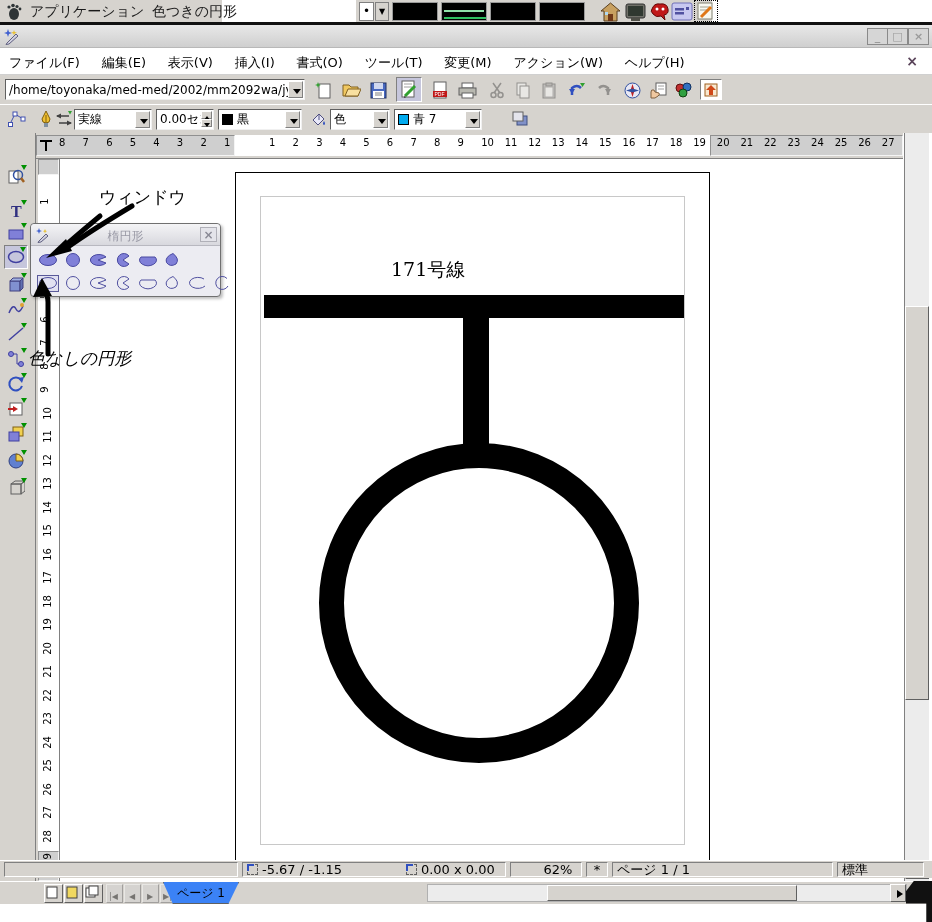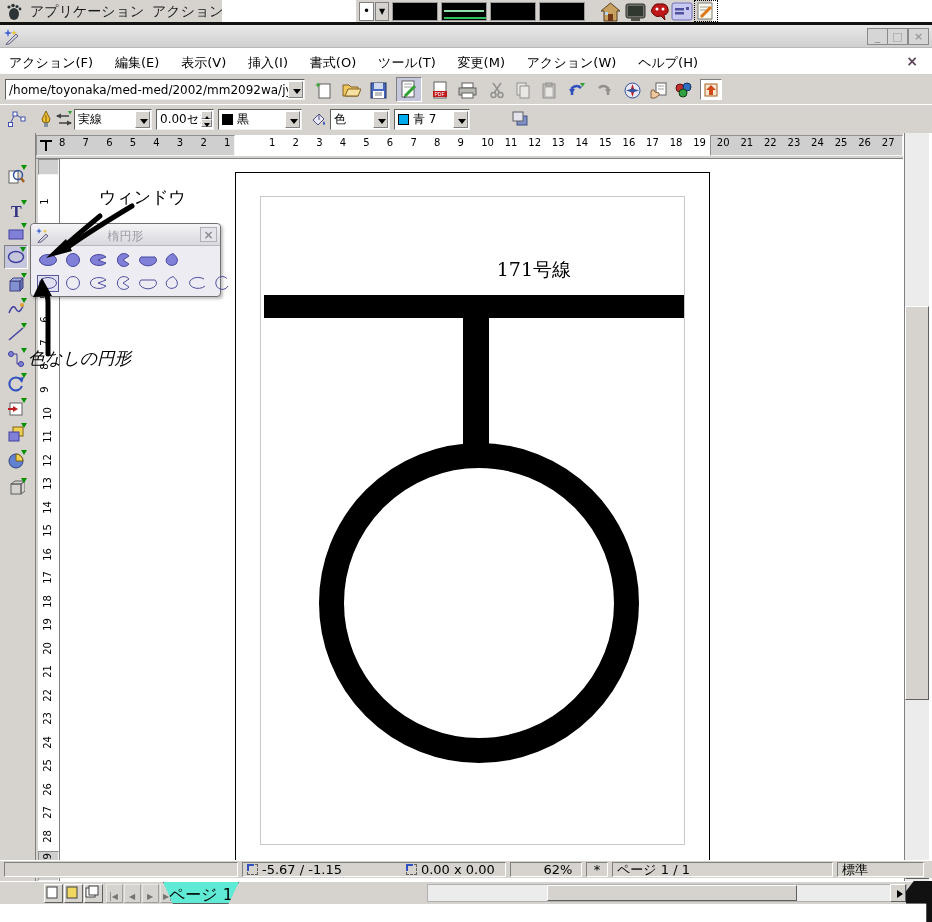"アクション" span.panelmenu { text: アクション -> 色つきの円形 }
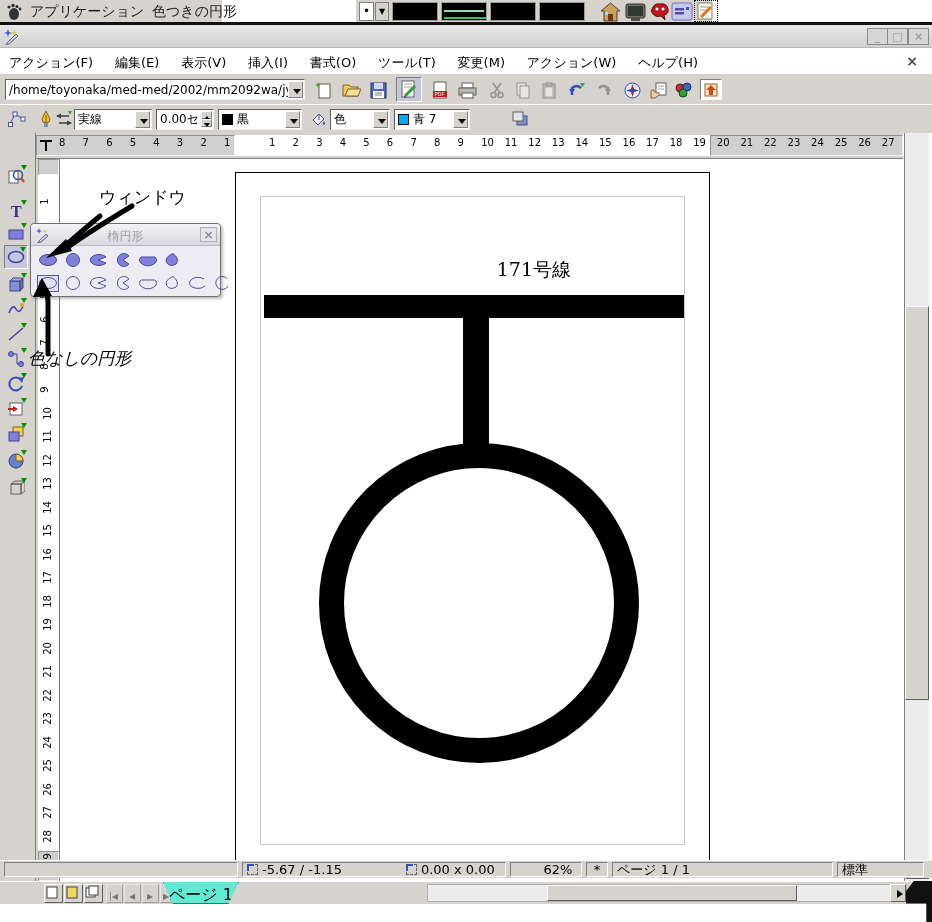"アクション(F)" span.menuitem { text: アクション -> ファイル }
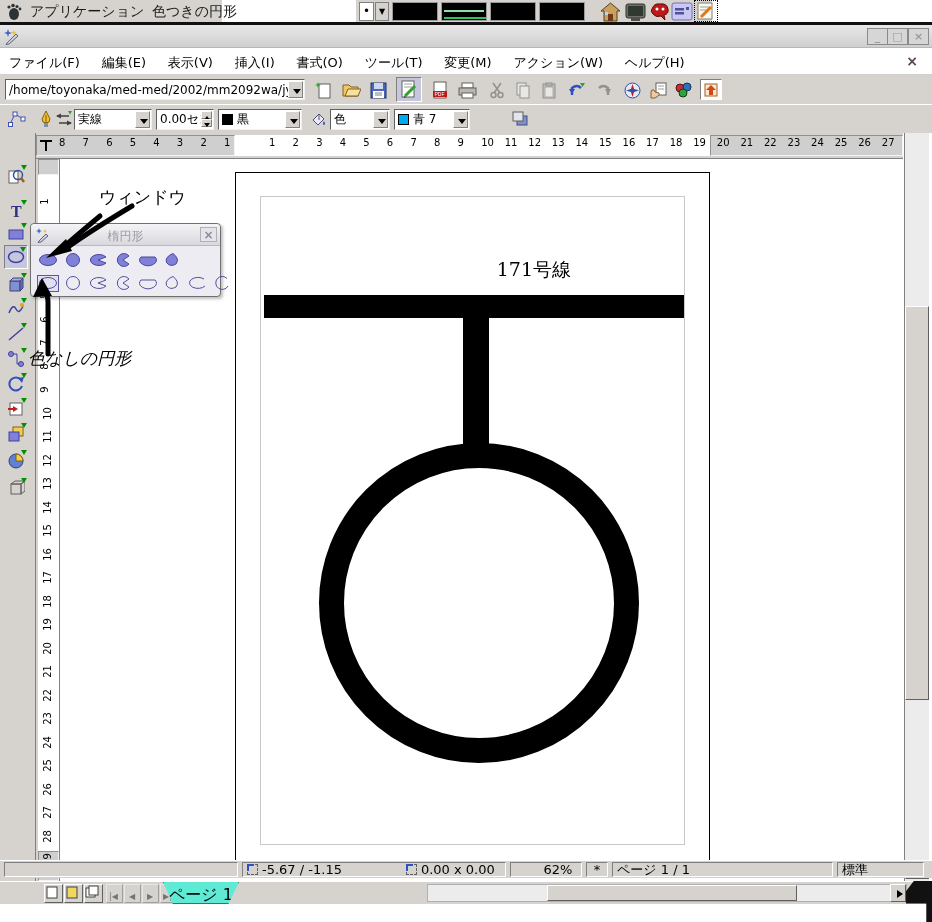"青 7" div.combo { width: 76px -> 88px }
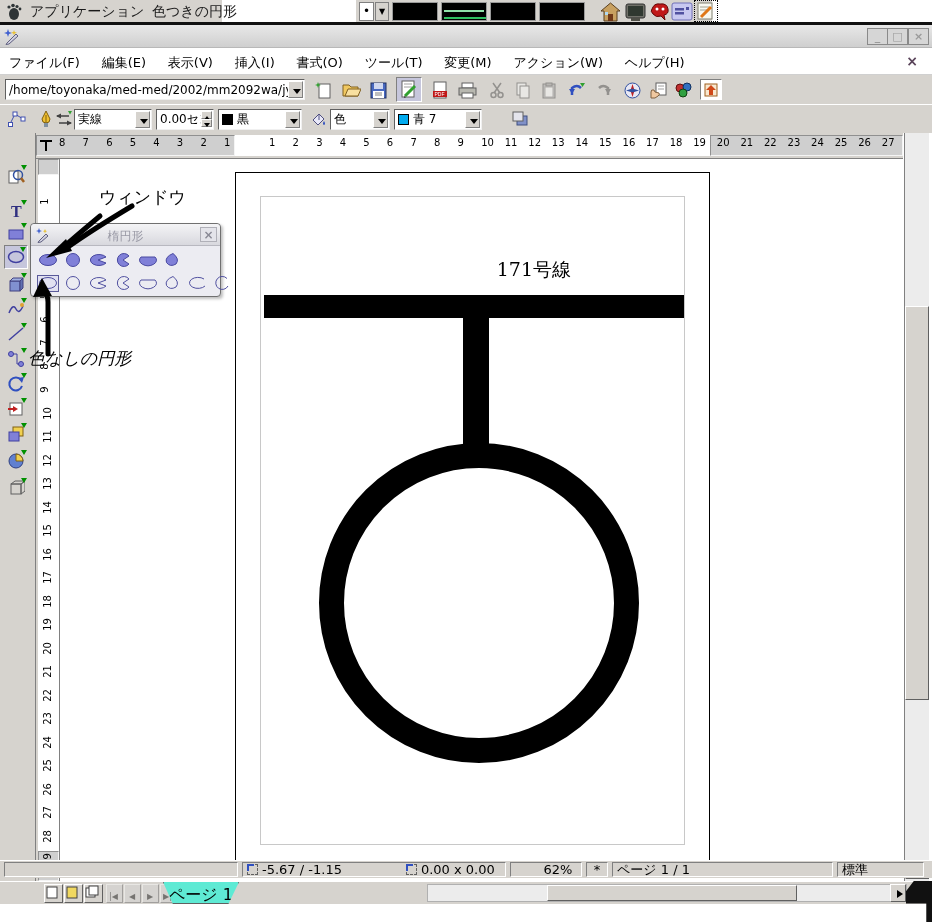"171号線" #roadlabel { text-align: right -> left }
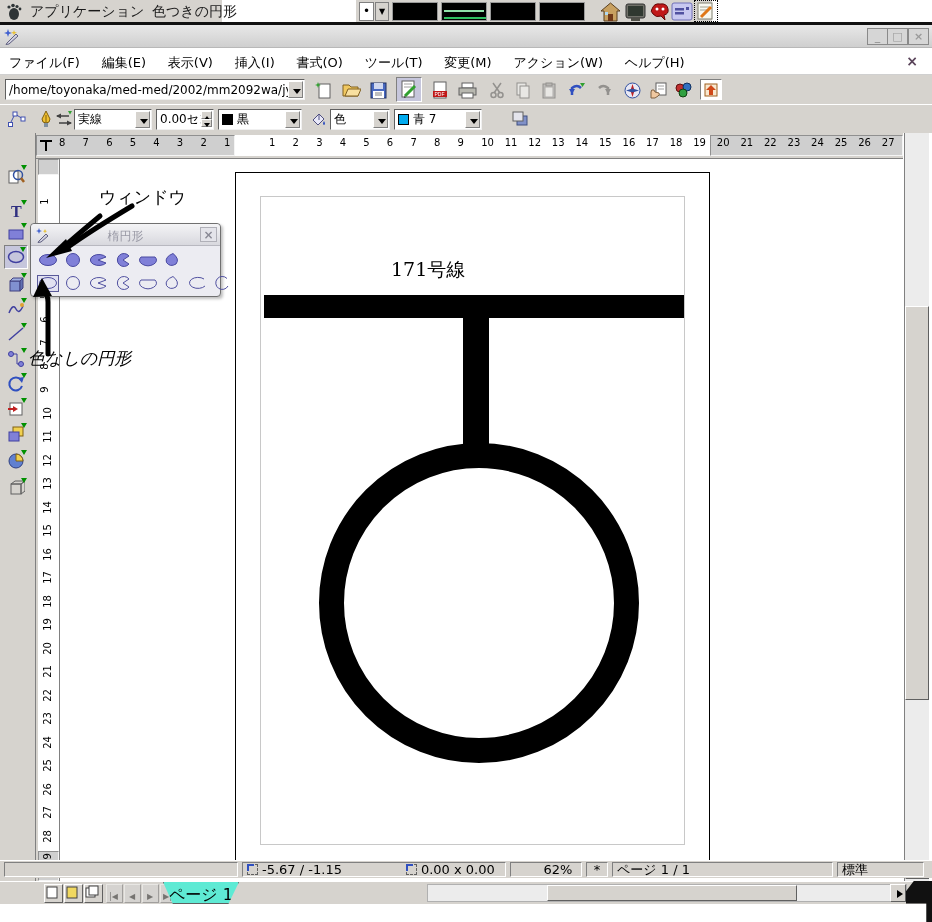"ページ 1" #pagetab { background: #5eead4 -> #3b82f6; font-size: 16px -> 12px }
